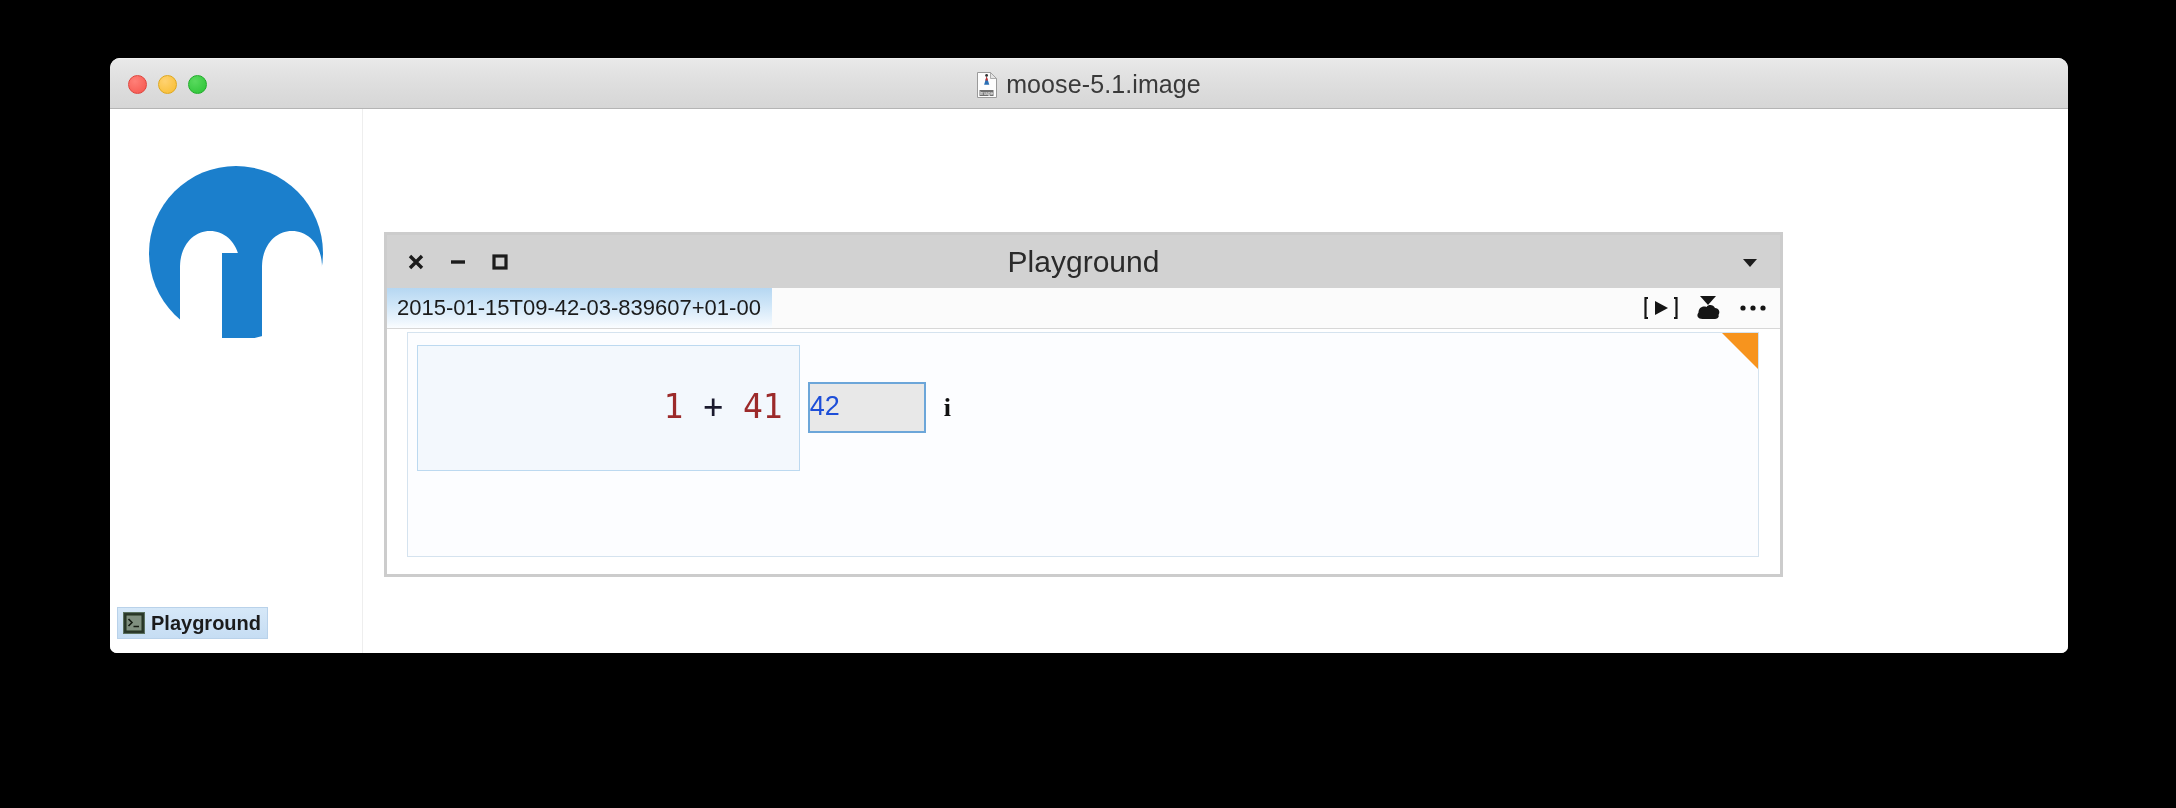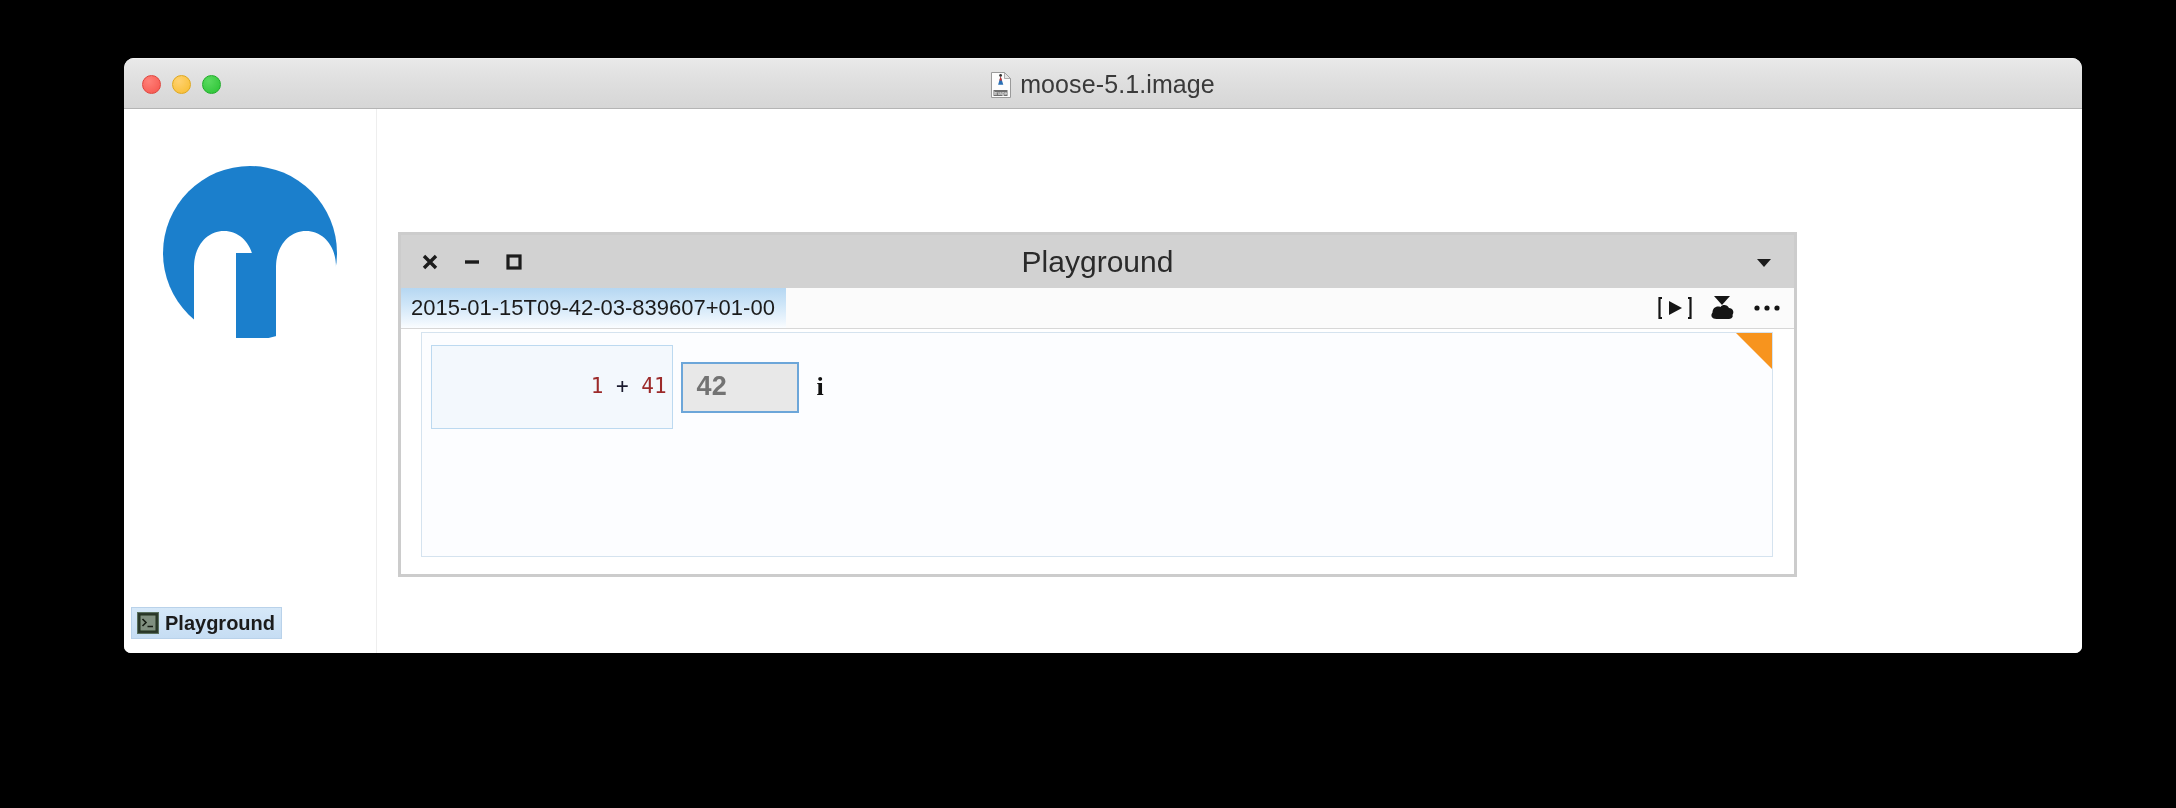"moose-5.1.image" #os-window { left: 124px -> 110px }
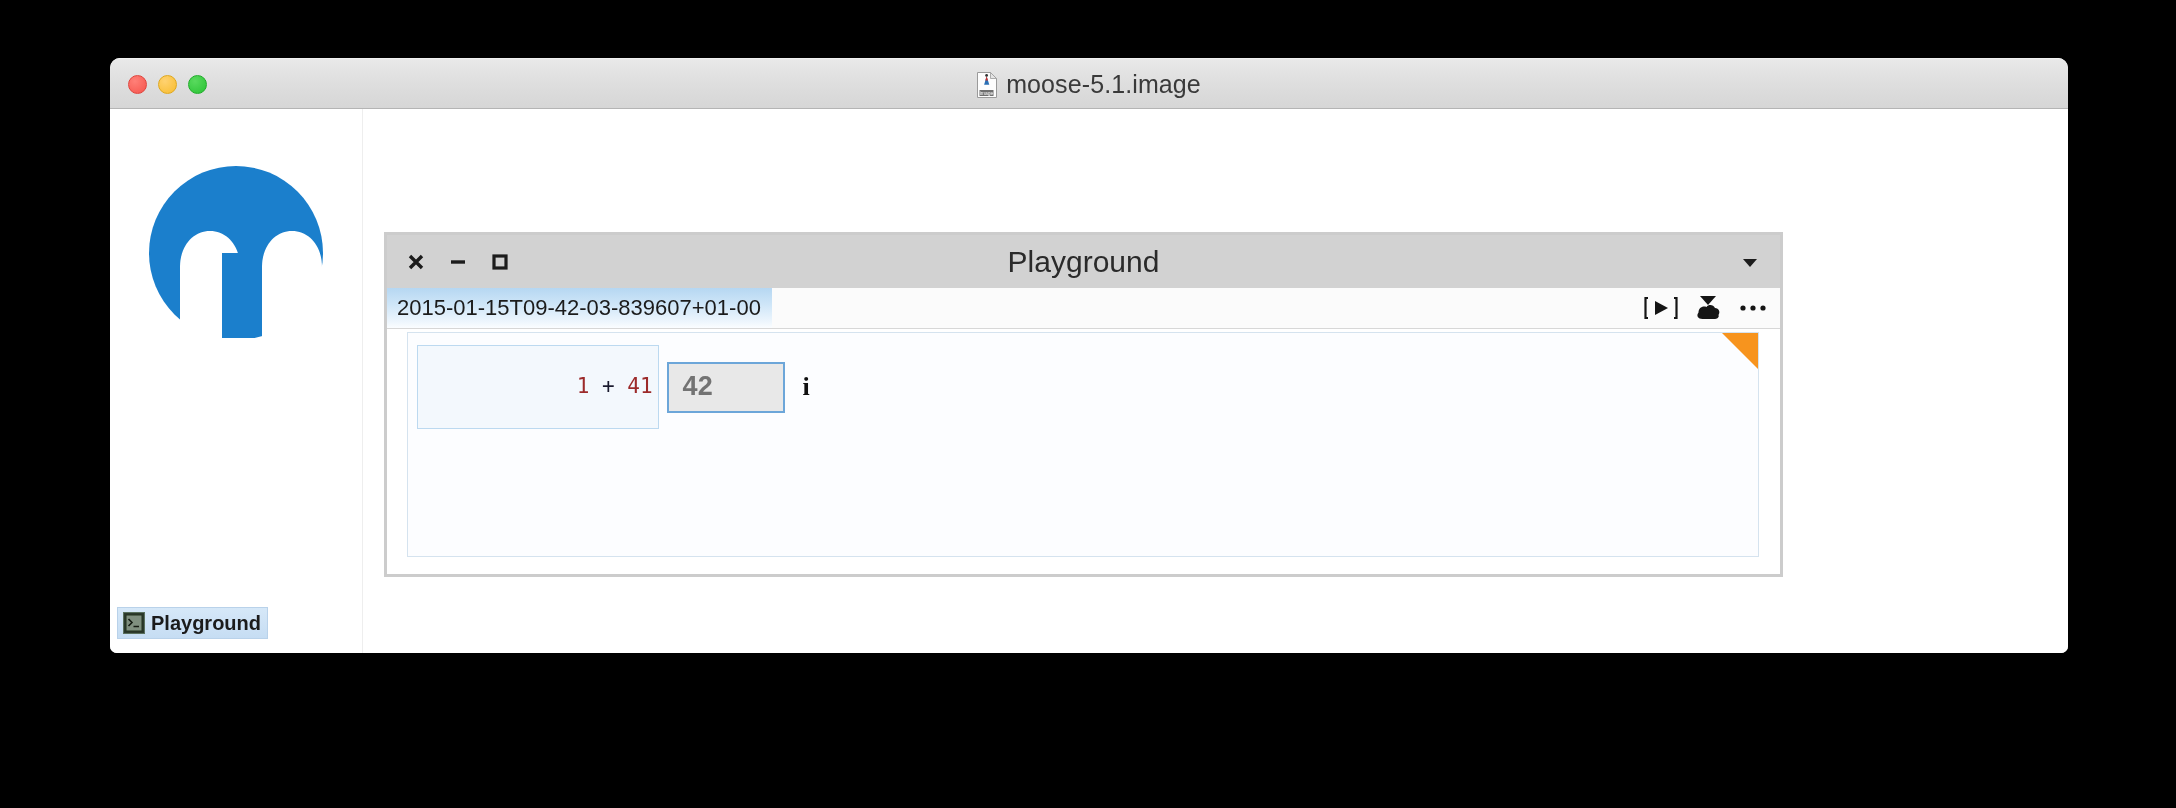"1 + 41" #code-snippet { font-size: 21px -> 33px; padding: 4px 5px 6px 7px -> 4px 16px 6px 7px }
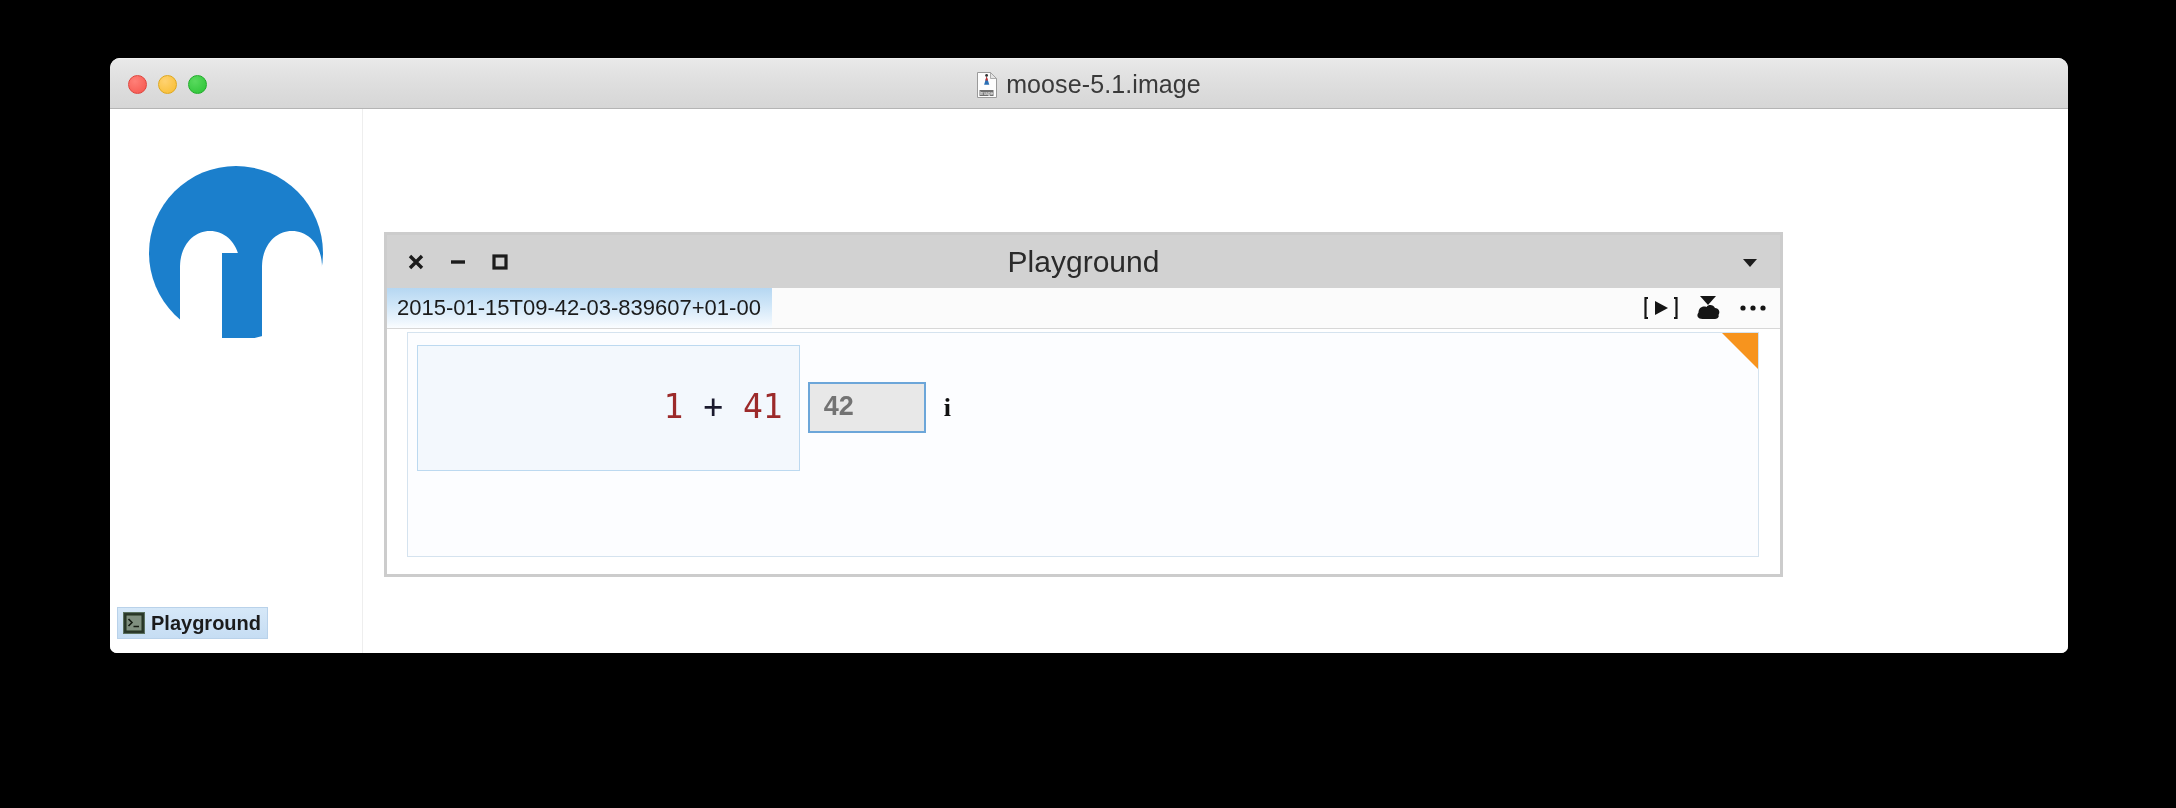"42" #result-box { color: #737373 -> #1d4ed8; font-weight: bold -> none; padding: 7px 14px 9px 14px -> 7px 14px 9px 0 }
